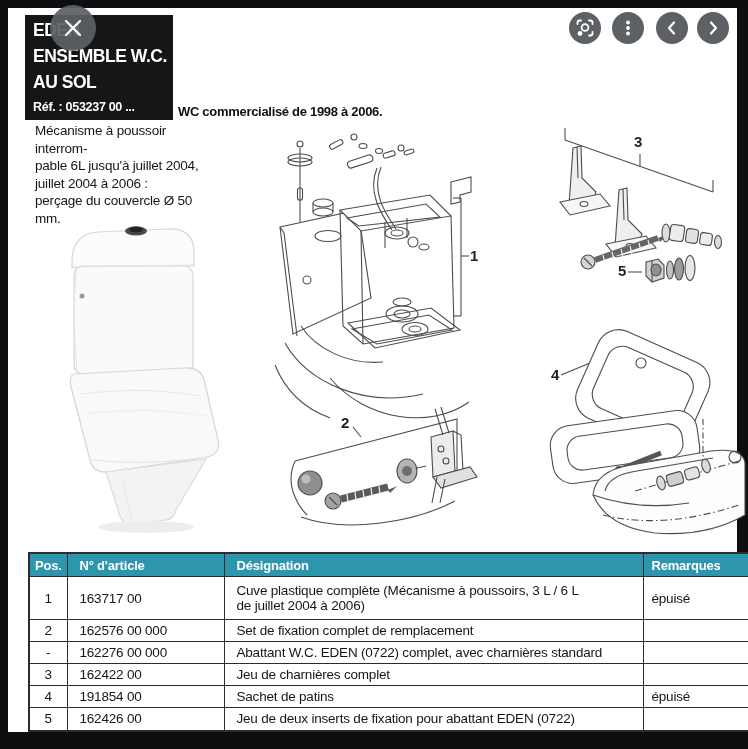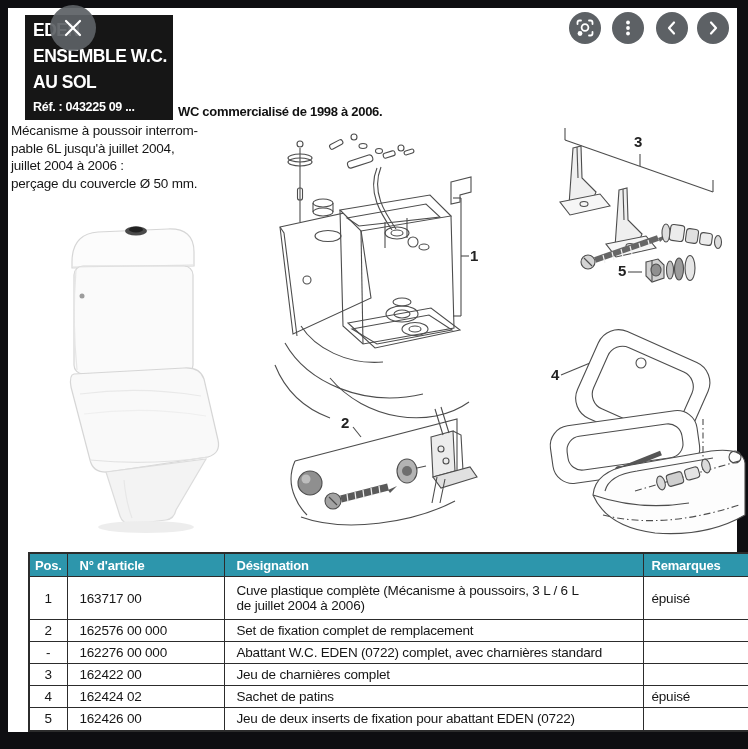"Réf. : 043225 09 ..." div.ref-line { text: 043225 09 -> 053237 00 }
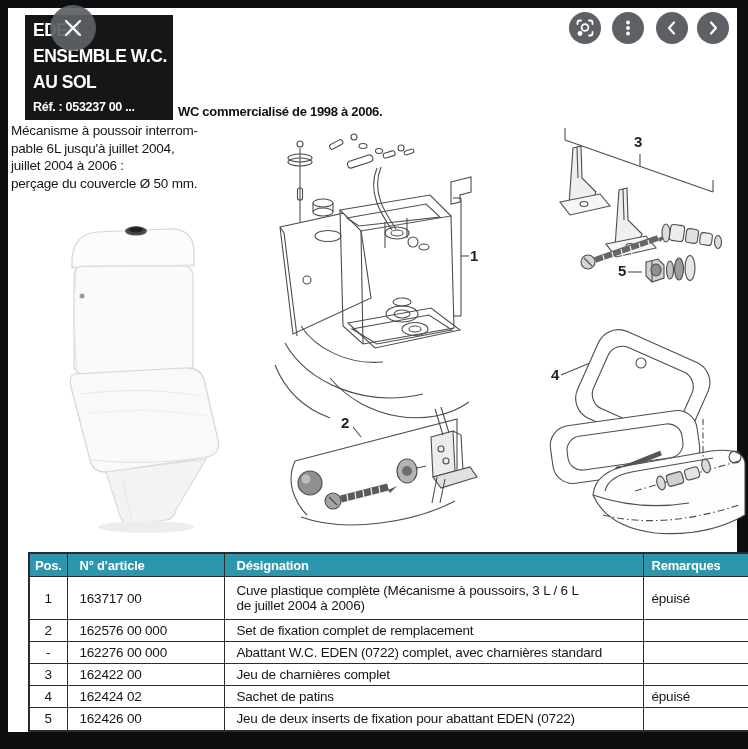"Mécanisme à poussoir interrom-" .description span { margin-left: none -> 24px }
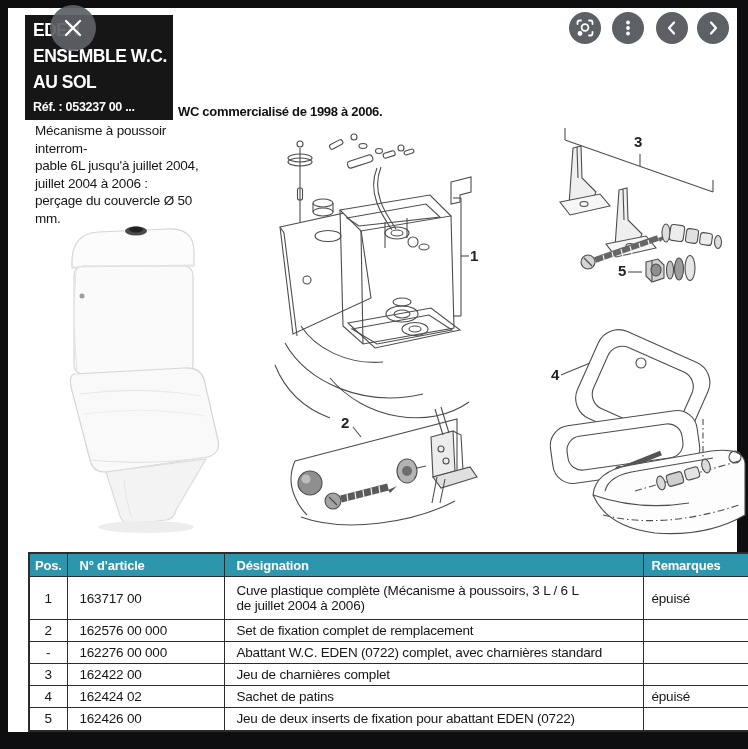"162424 02" td { text: 162424 02 -> 191854 00 }
